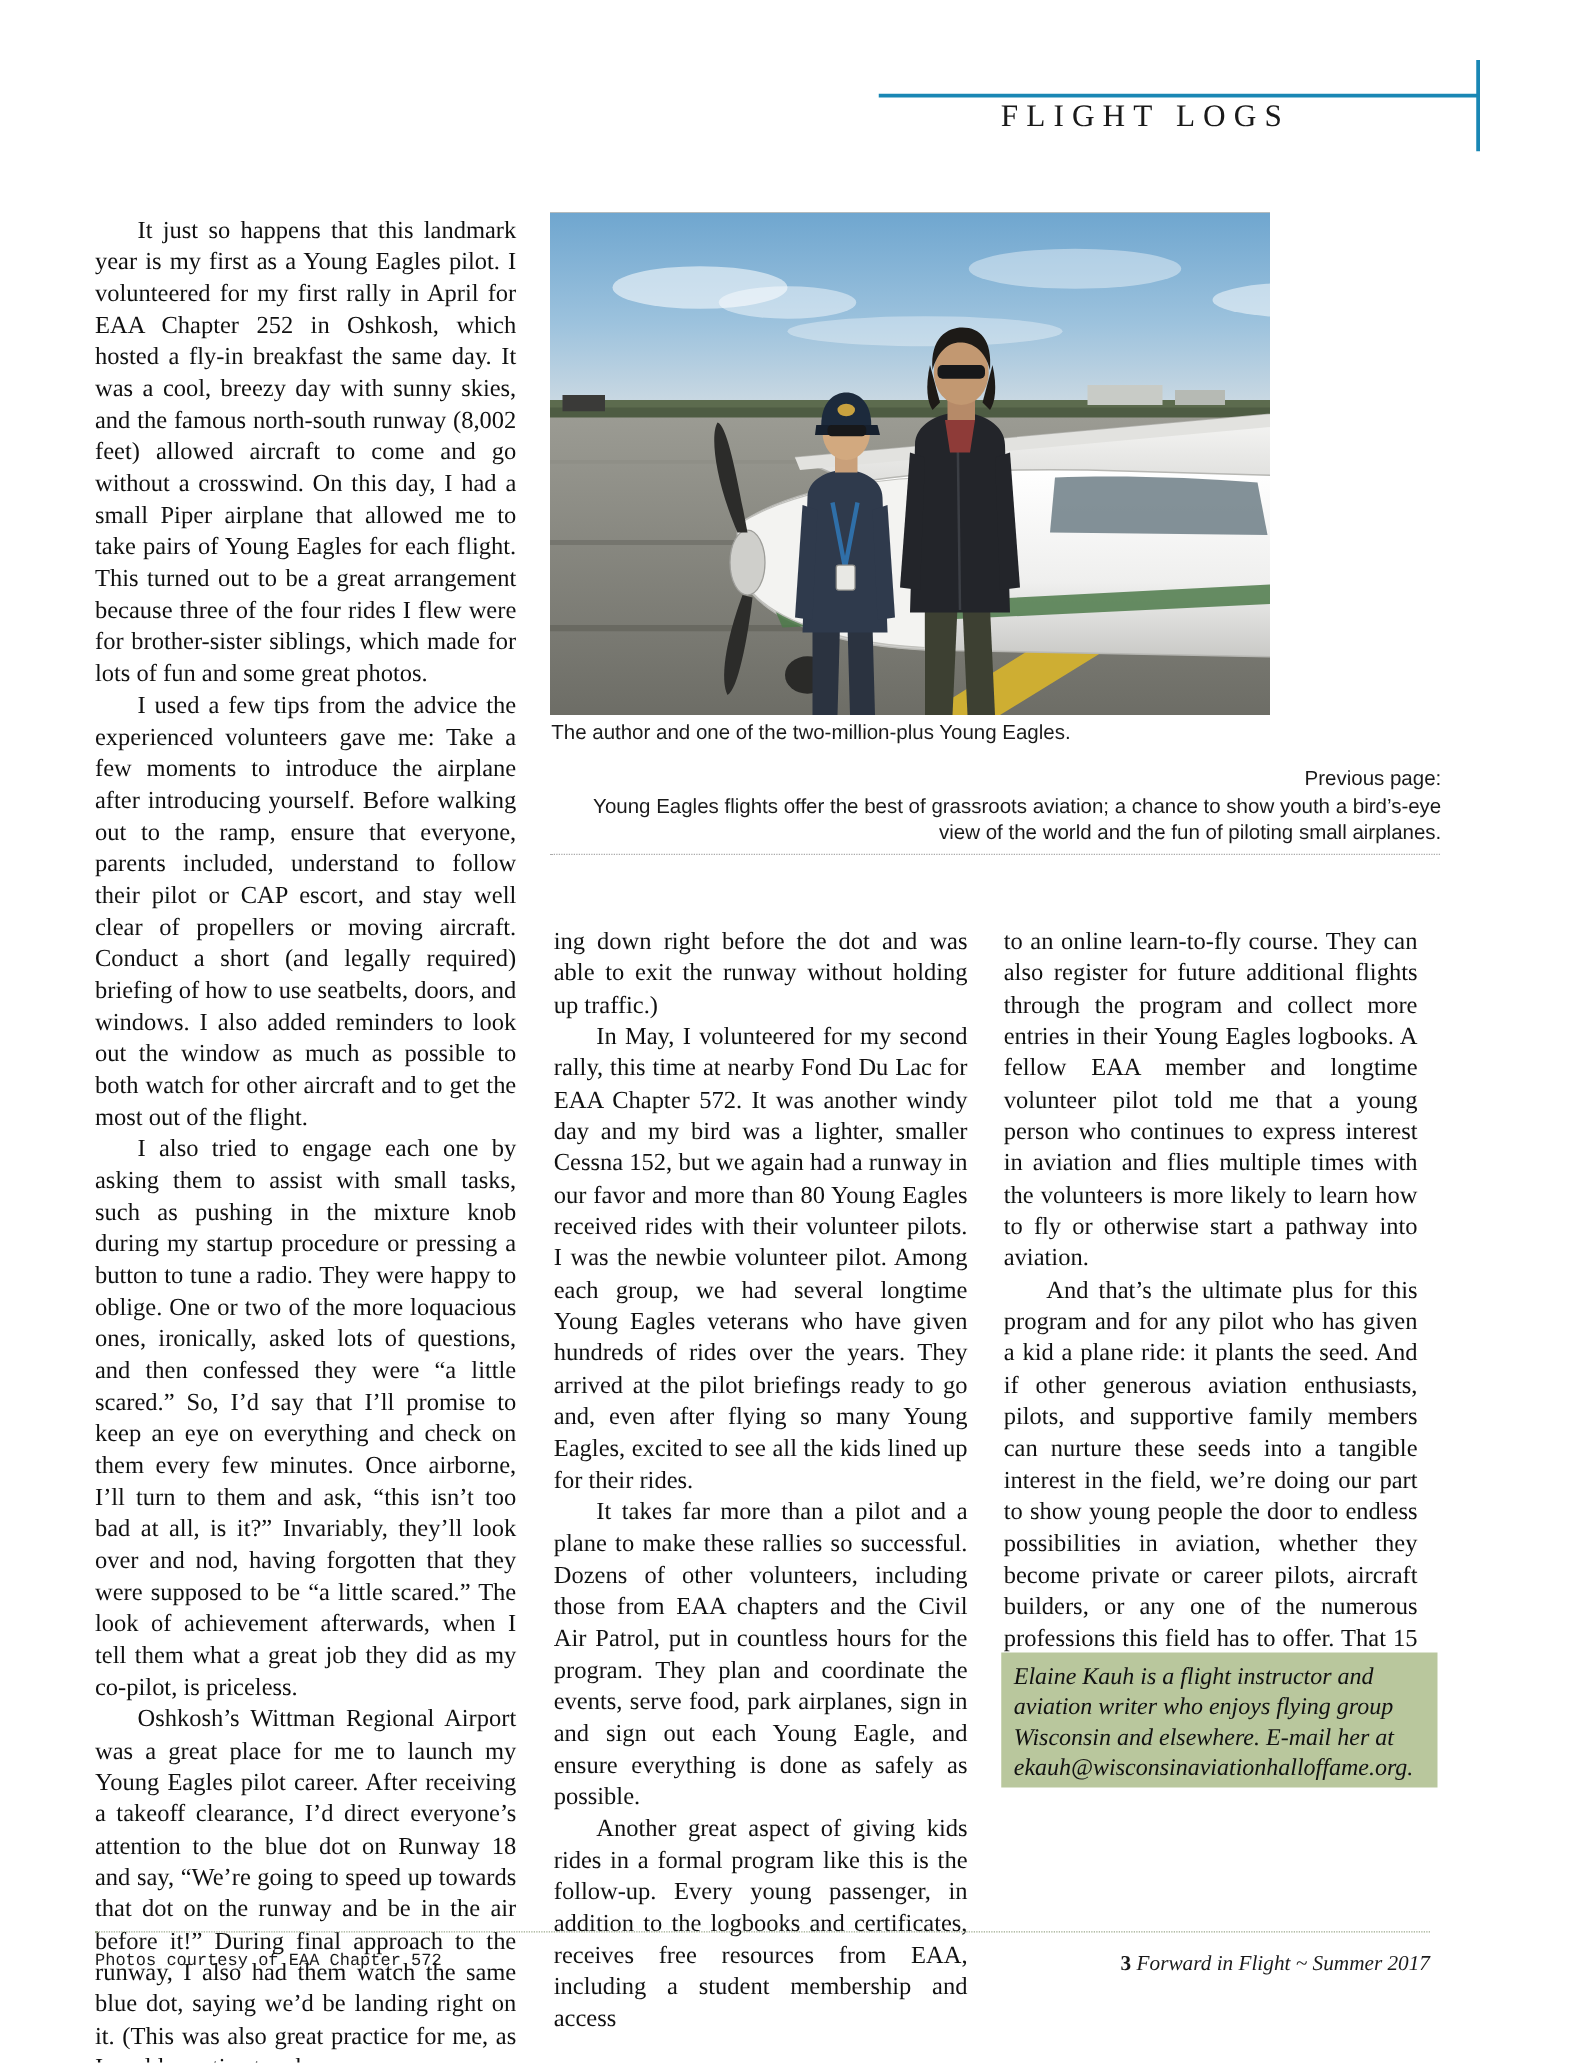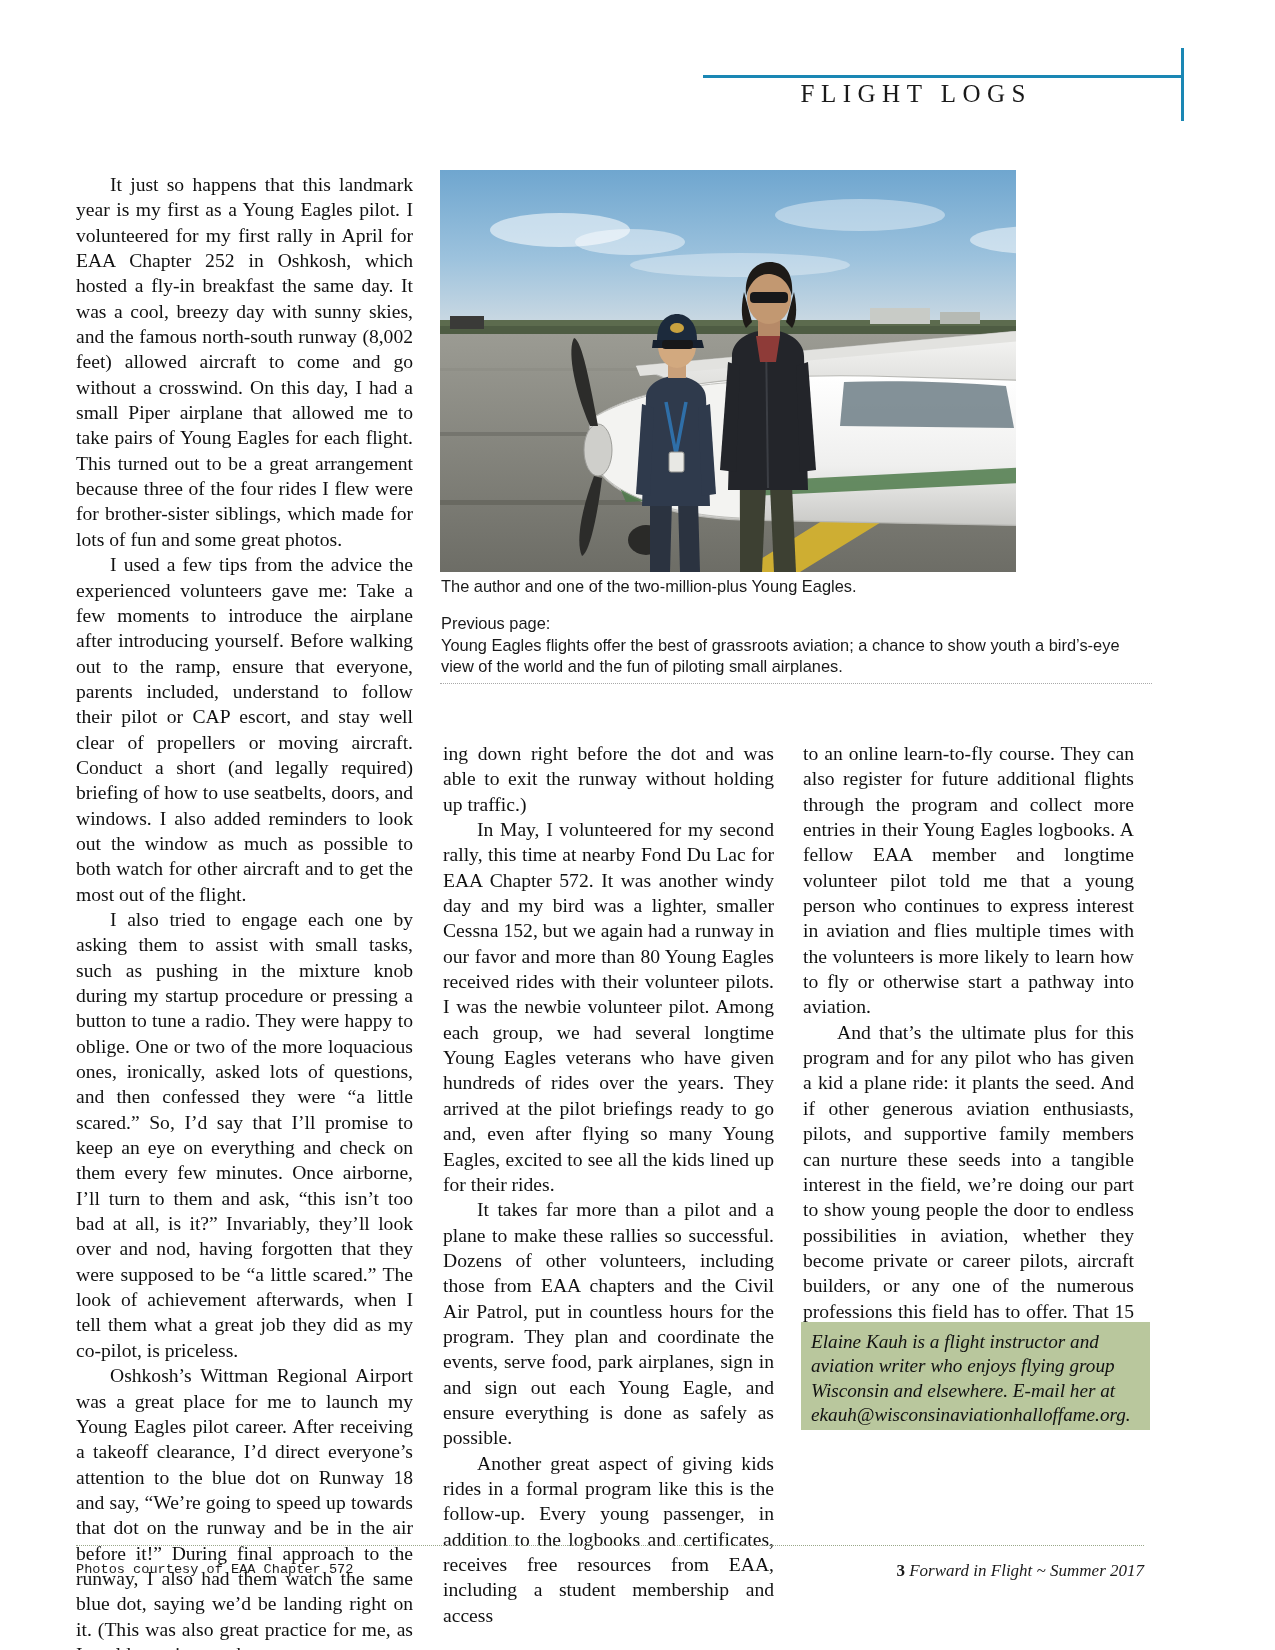"Previous page:" .caption-prev { text-align: none -> right }
